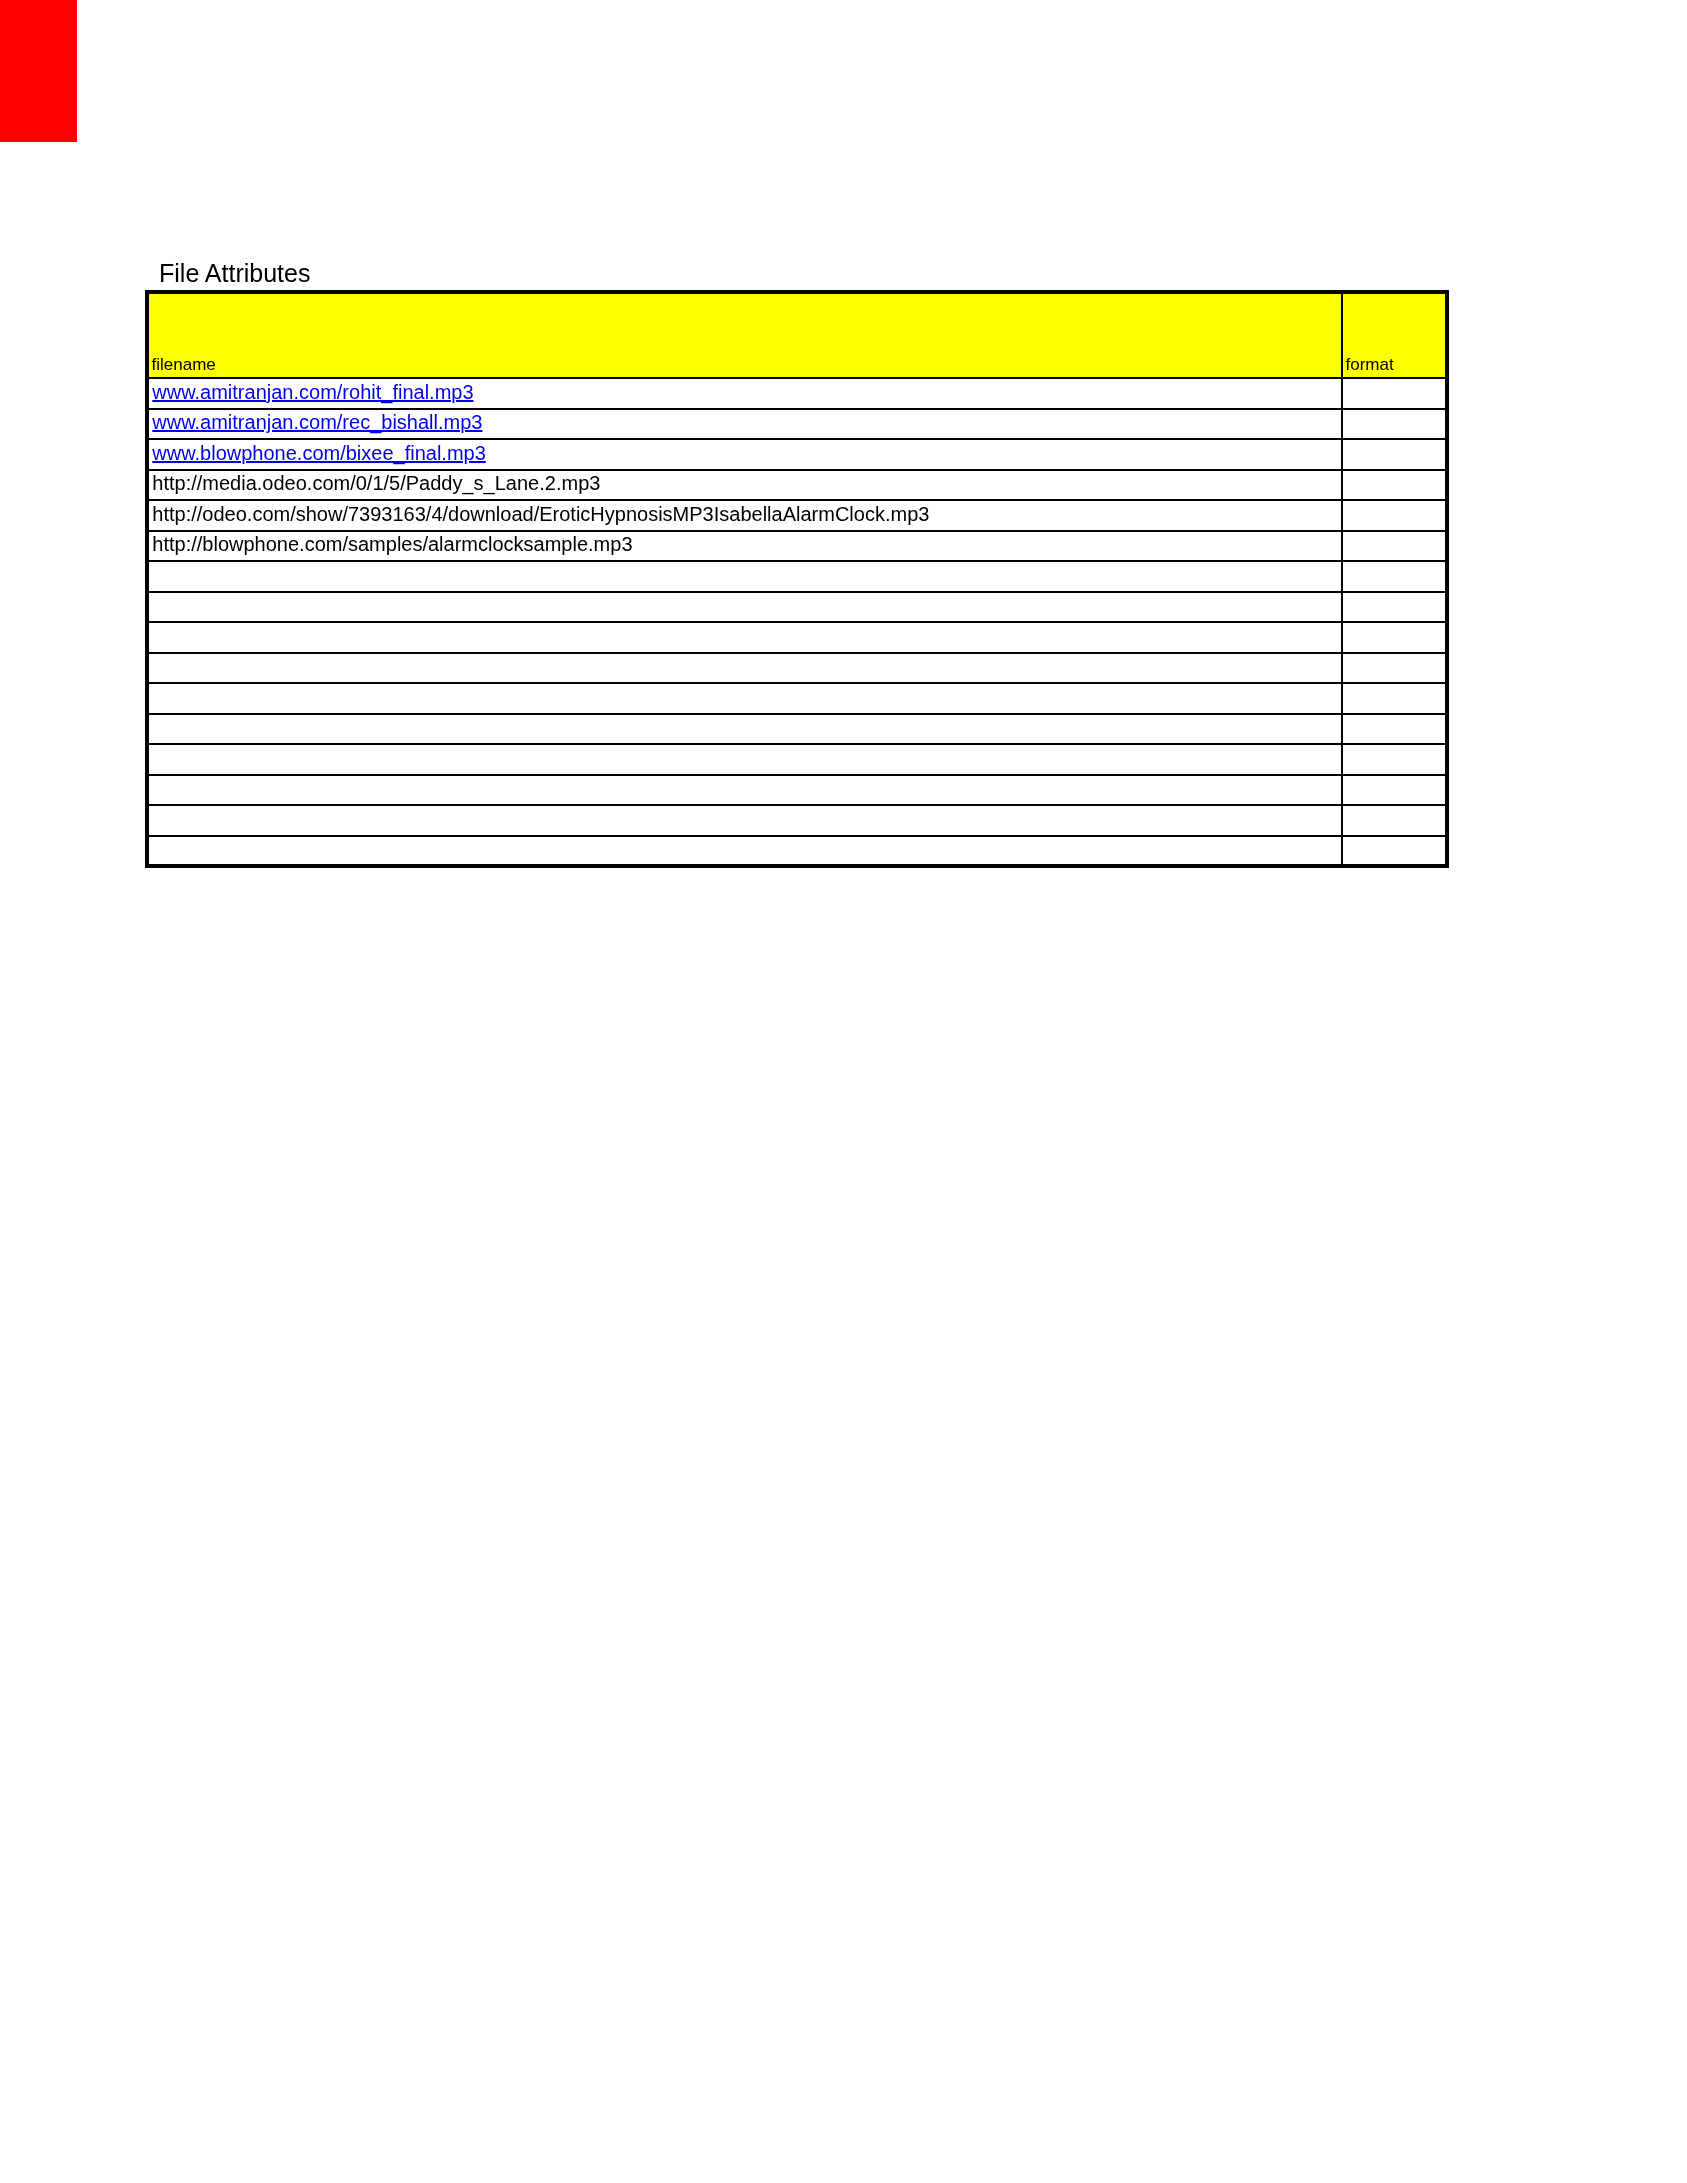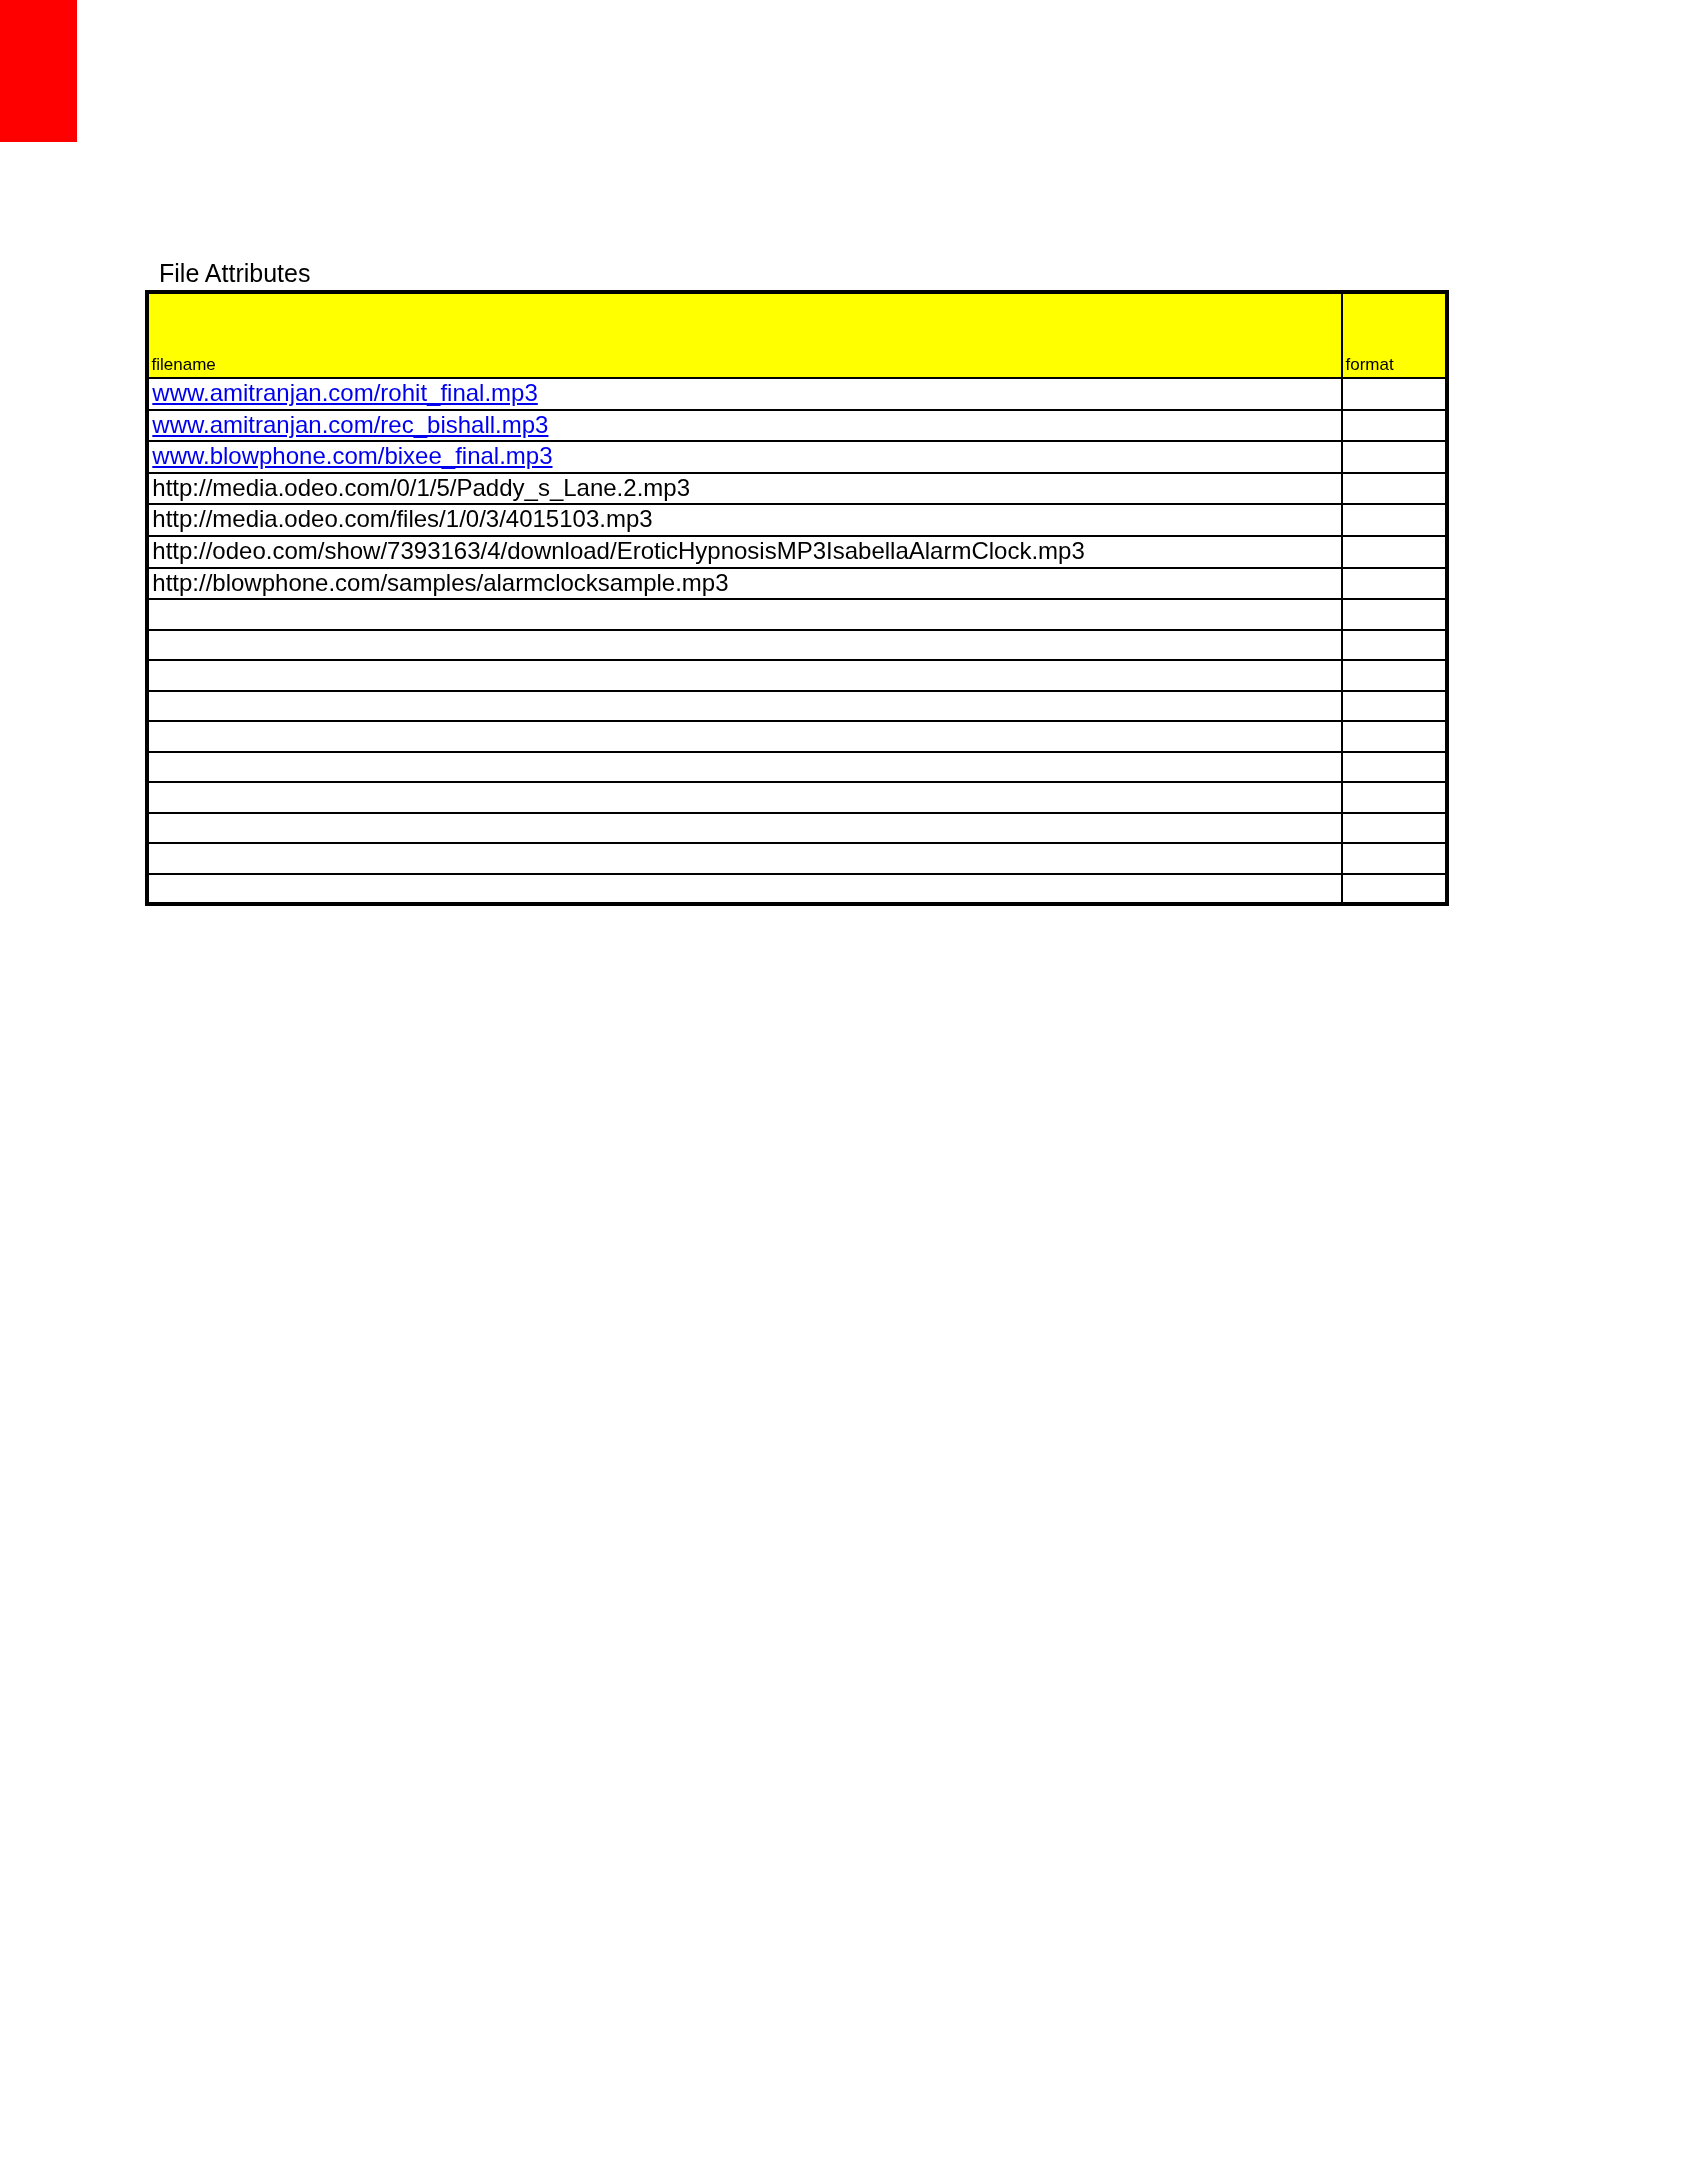"www.amitranjan.com/rohit_final.mp3" table.grid td { font-size: 24px -> 20px }
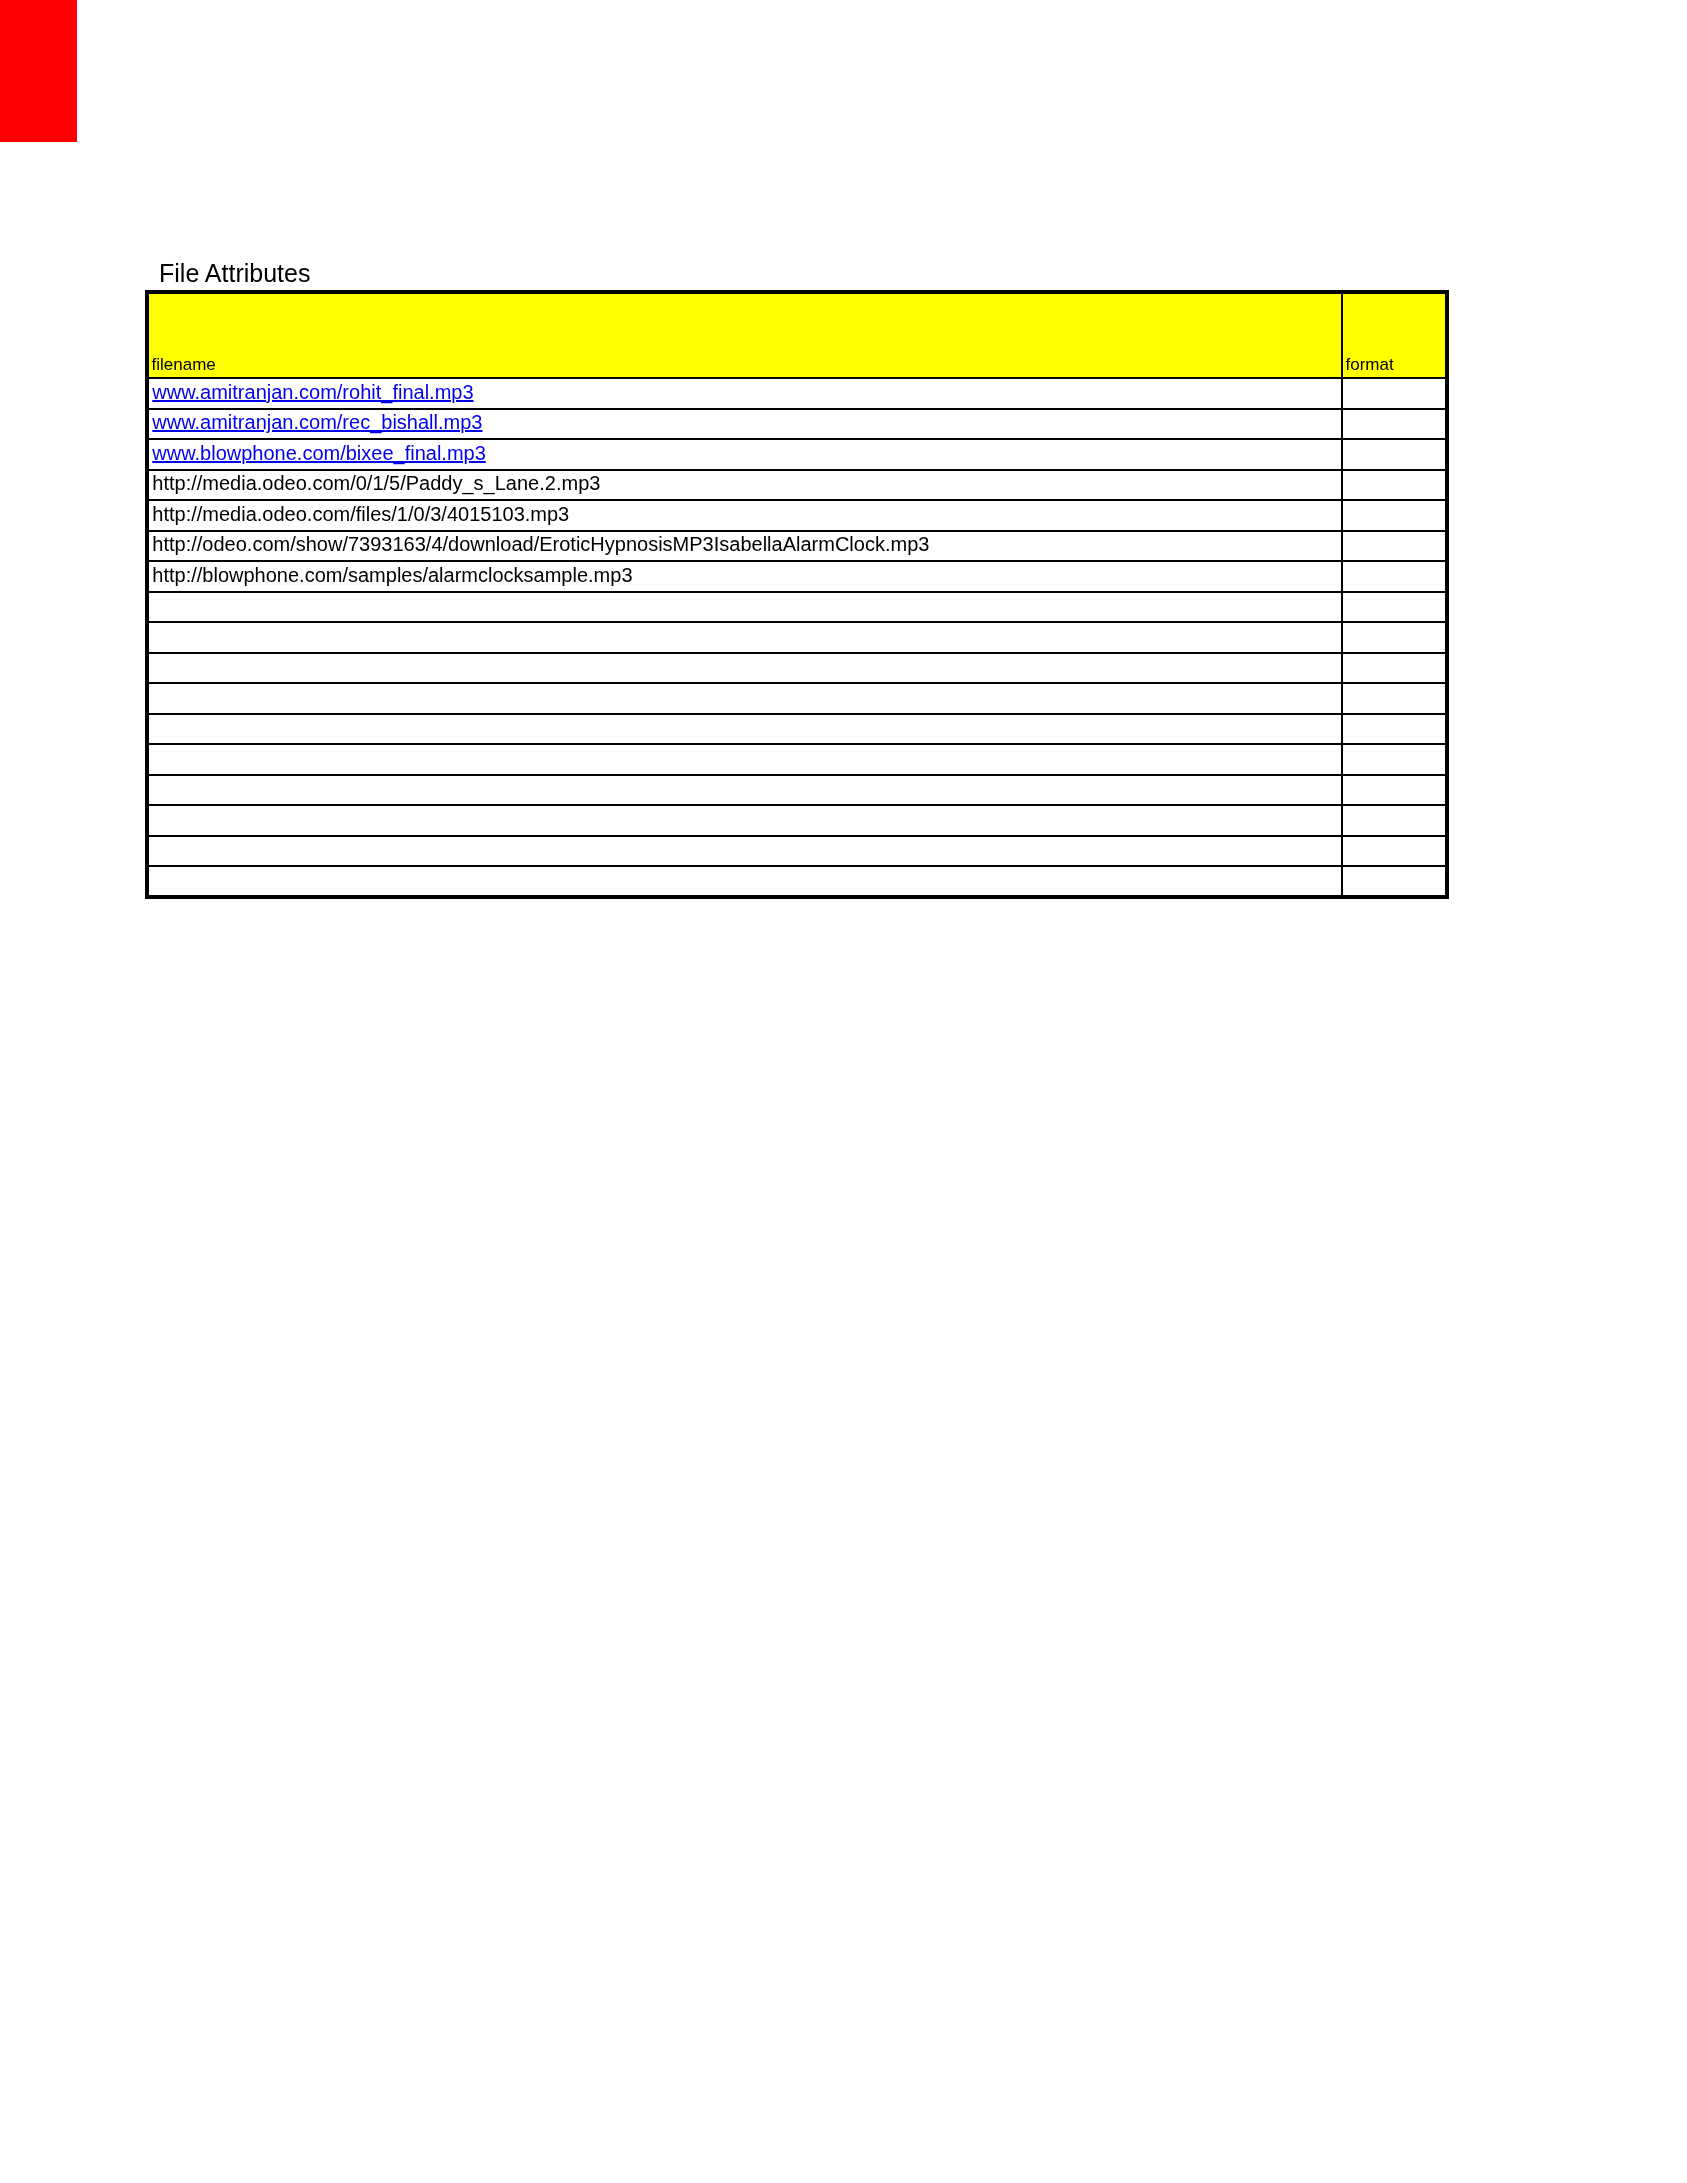"http://media.odeo.com/files/1/0/3/401510" tr { html: <tr> <td>http://media.odeo.com/files/1/0/3/4015103.mp3</td> <td></td> </tr> -> none }
